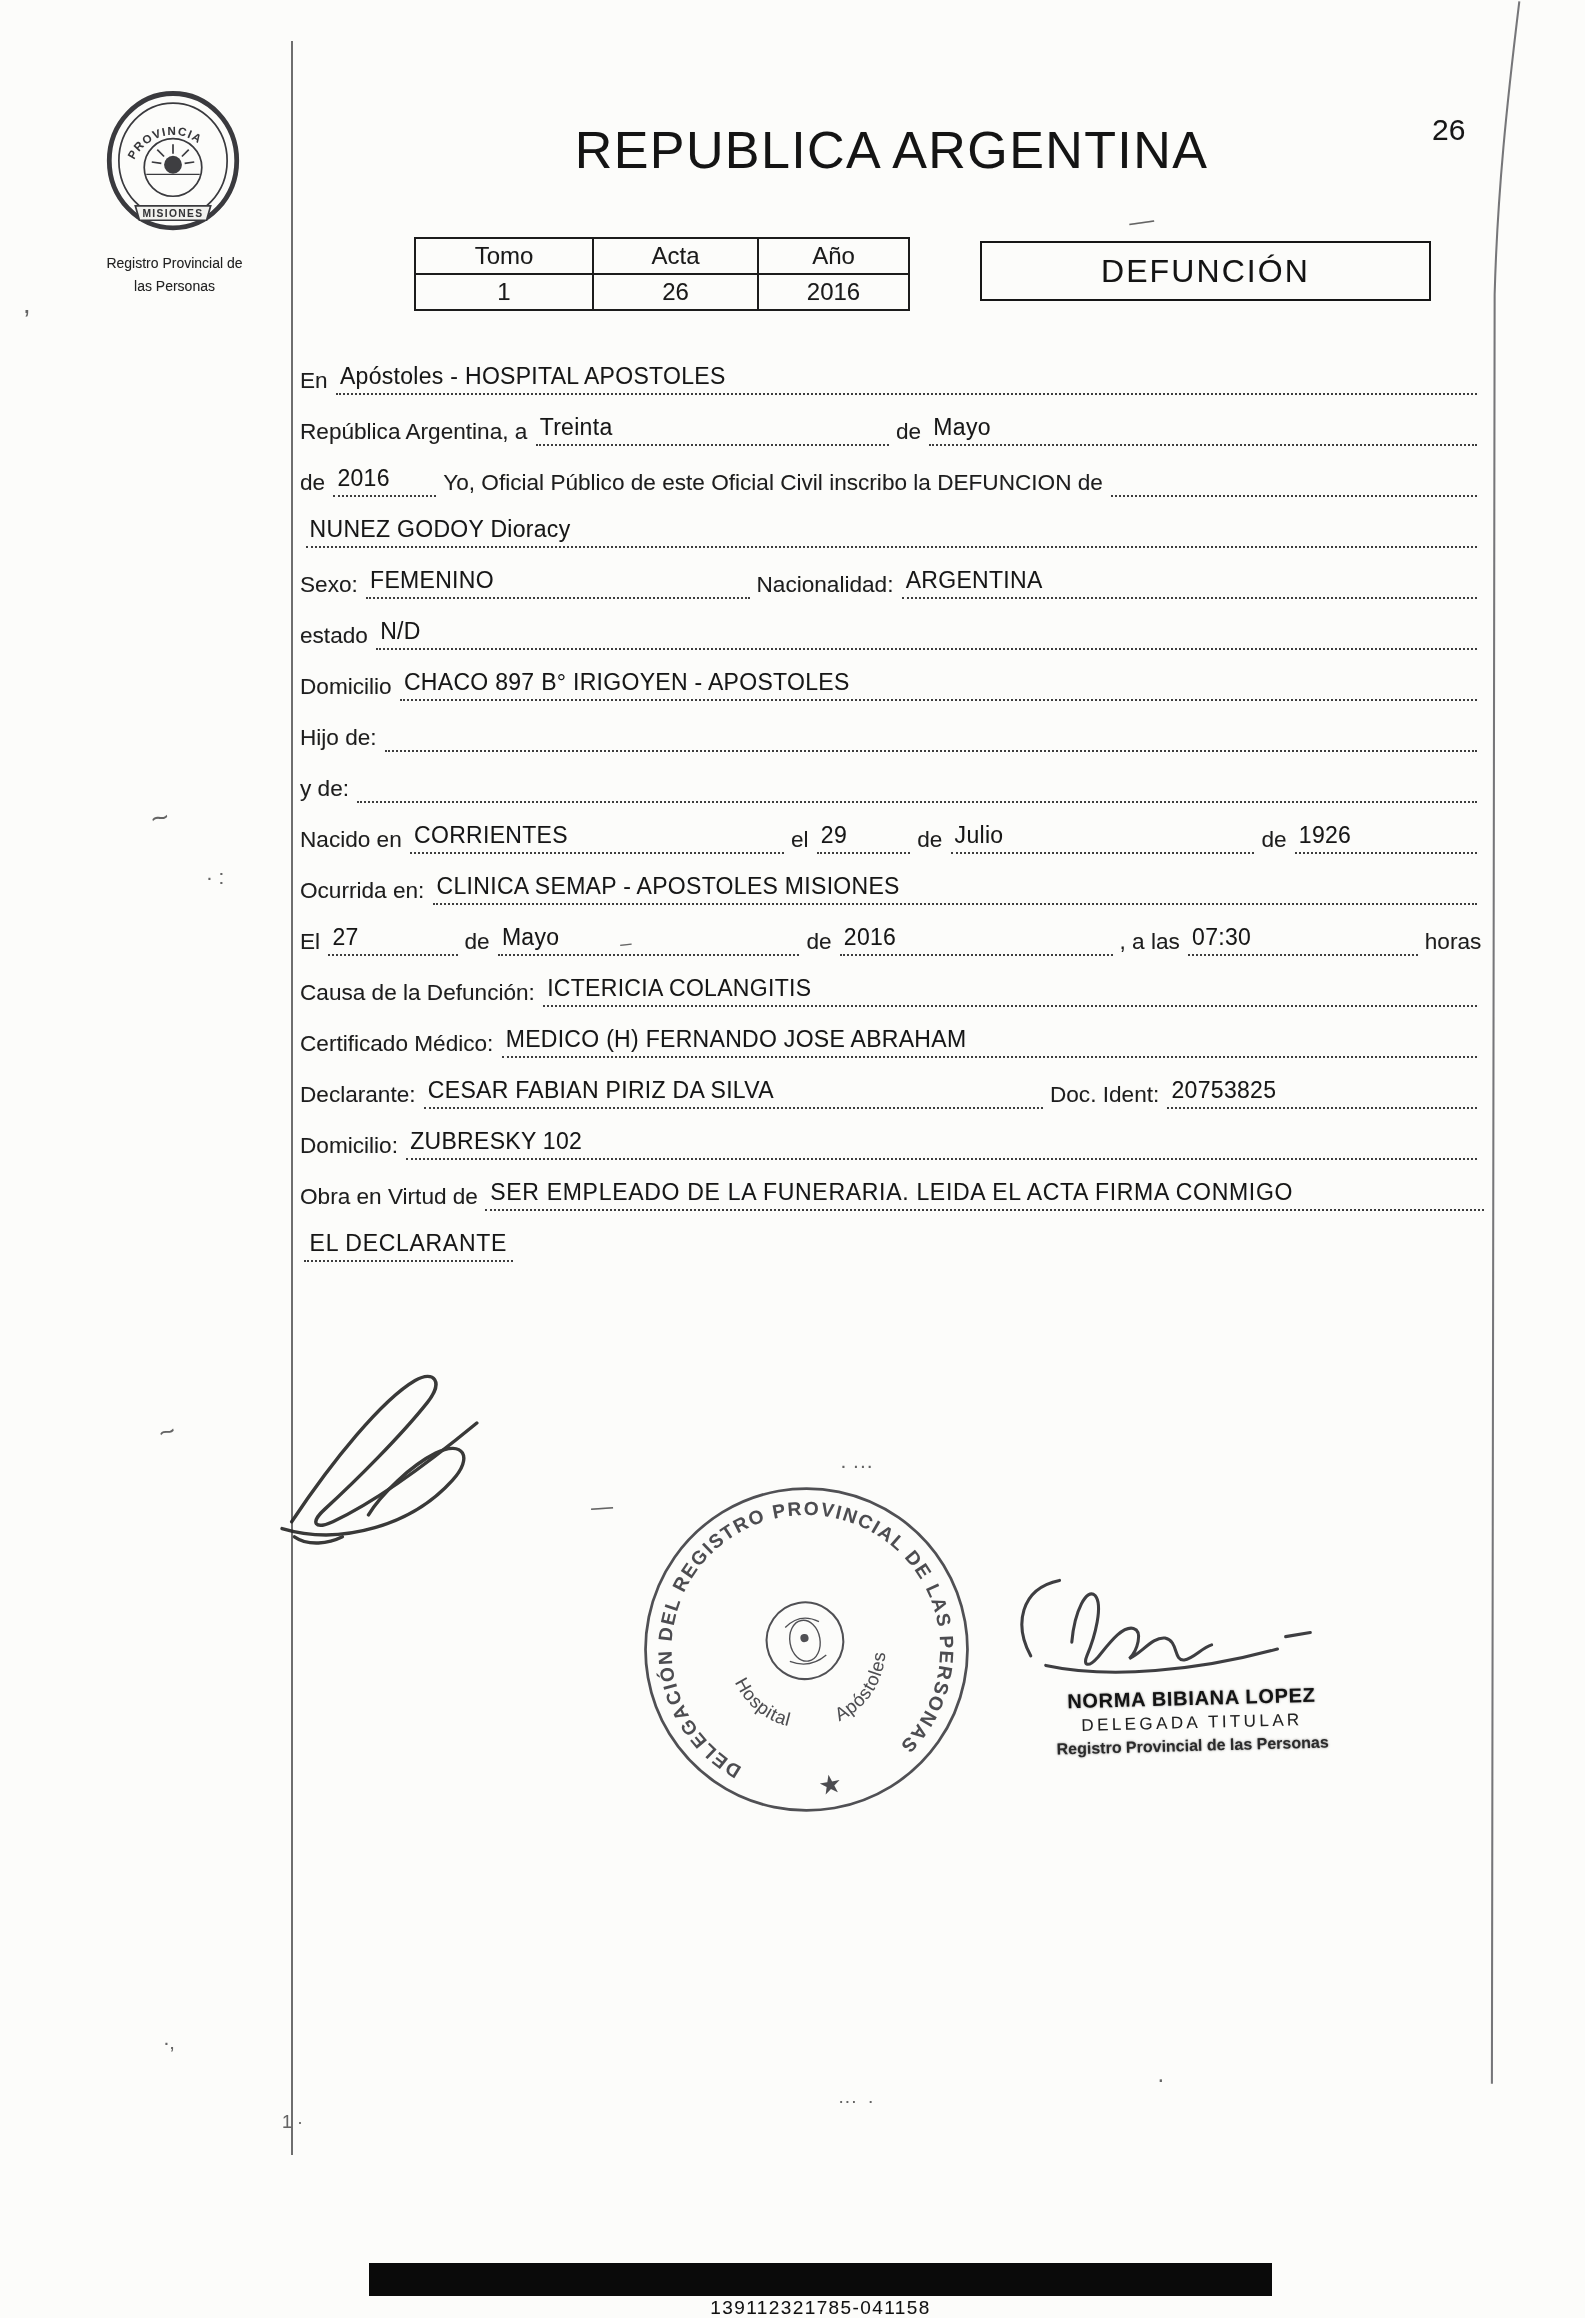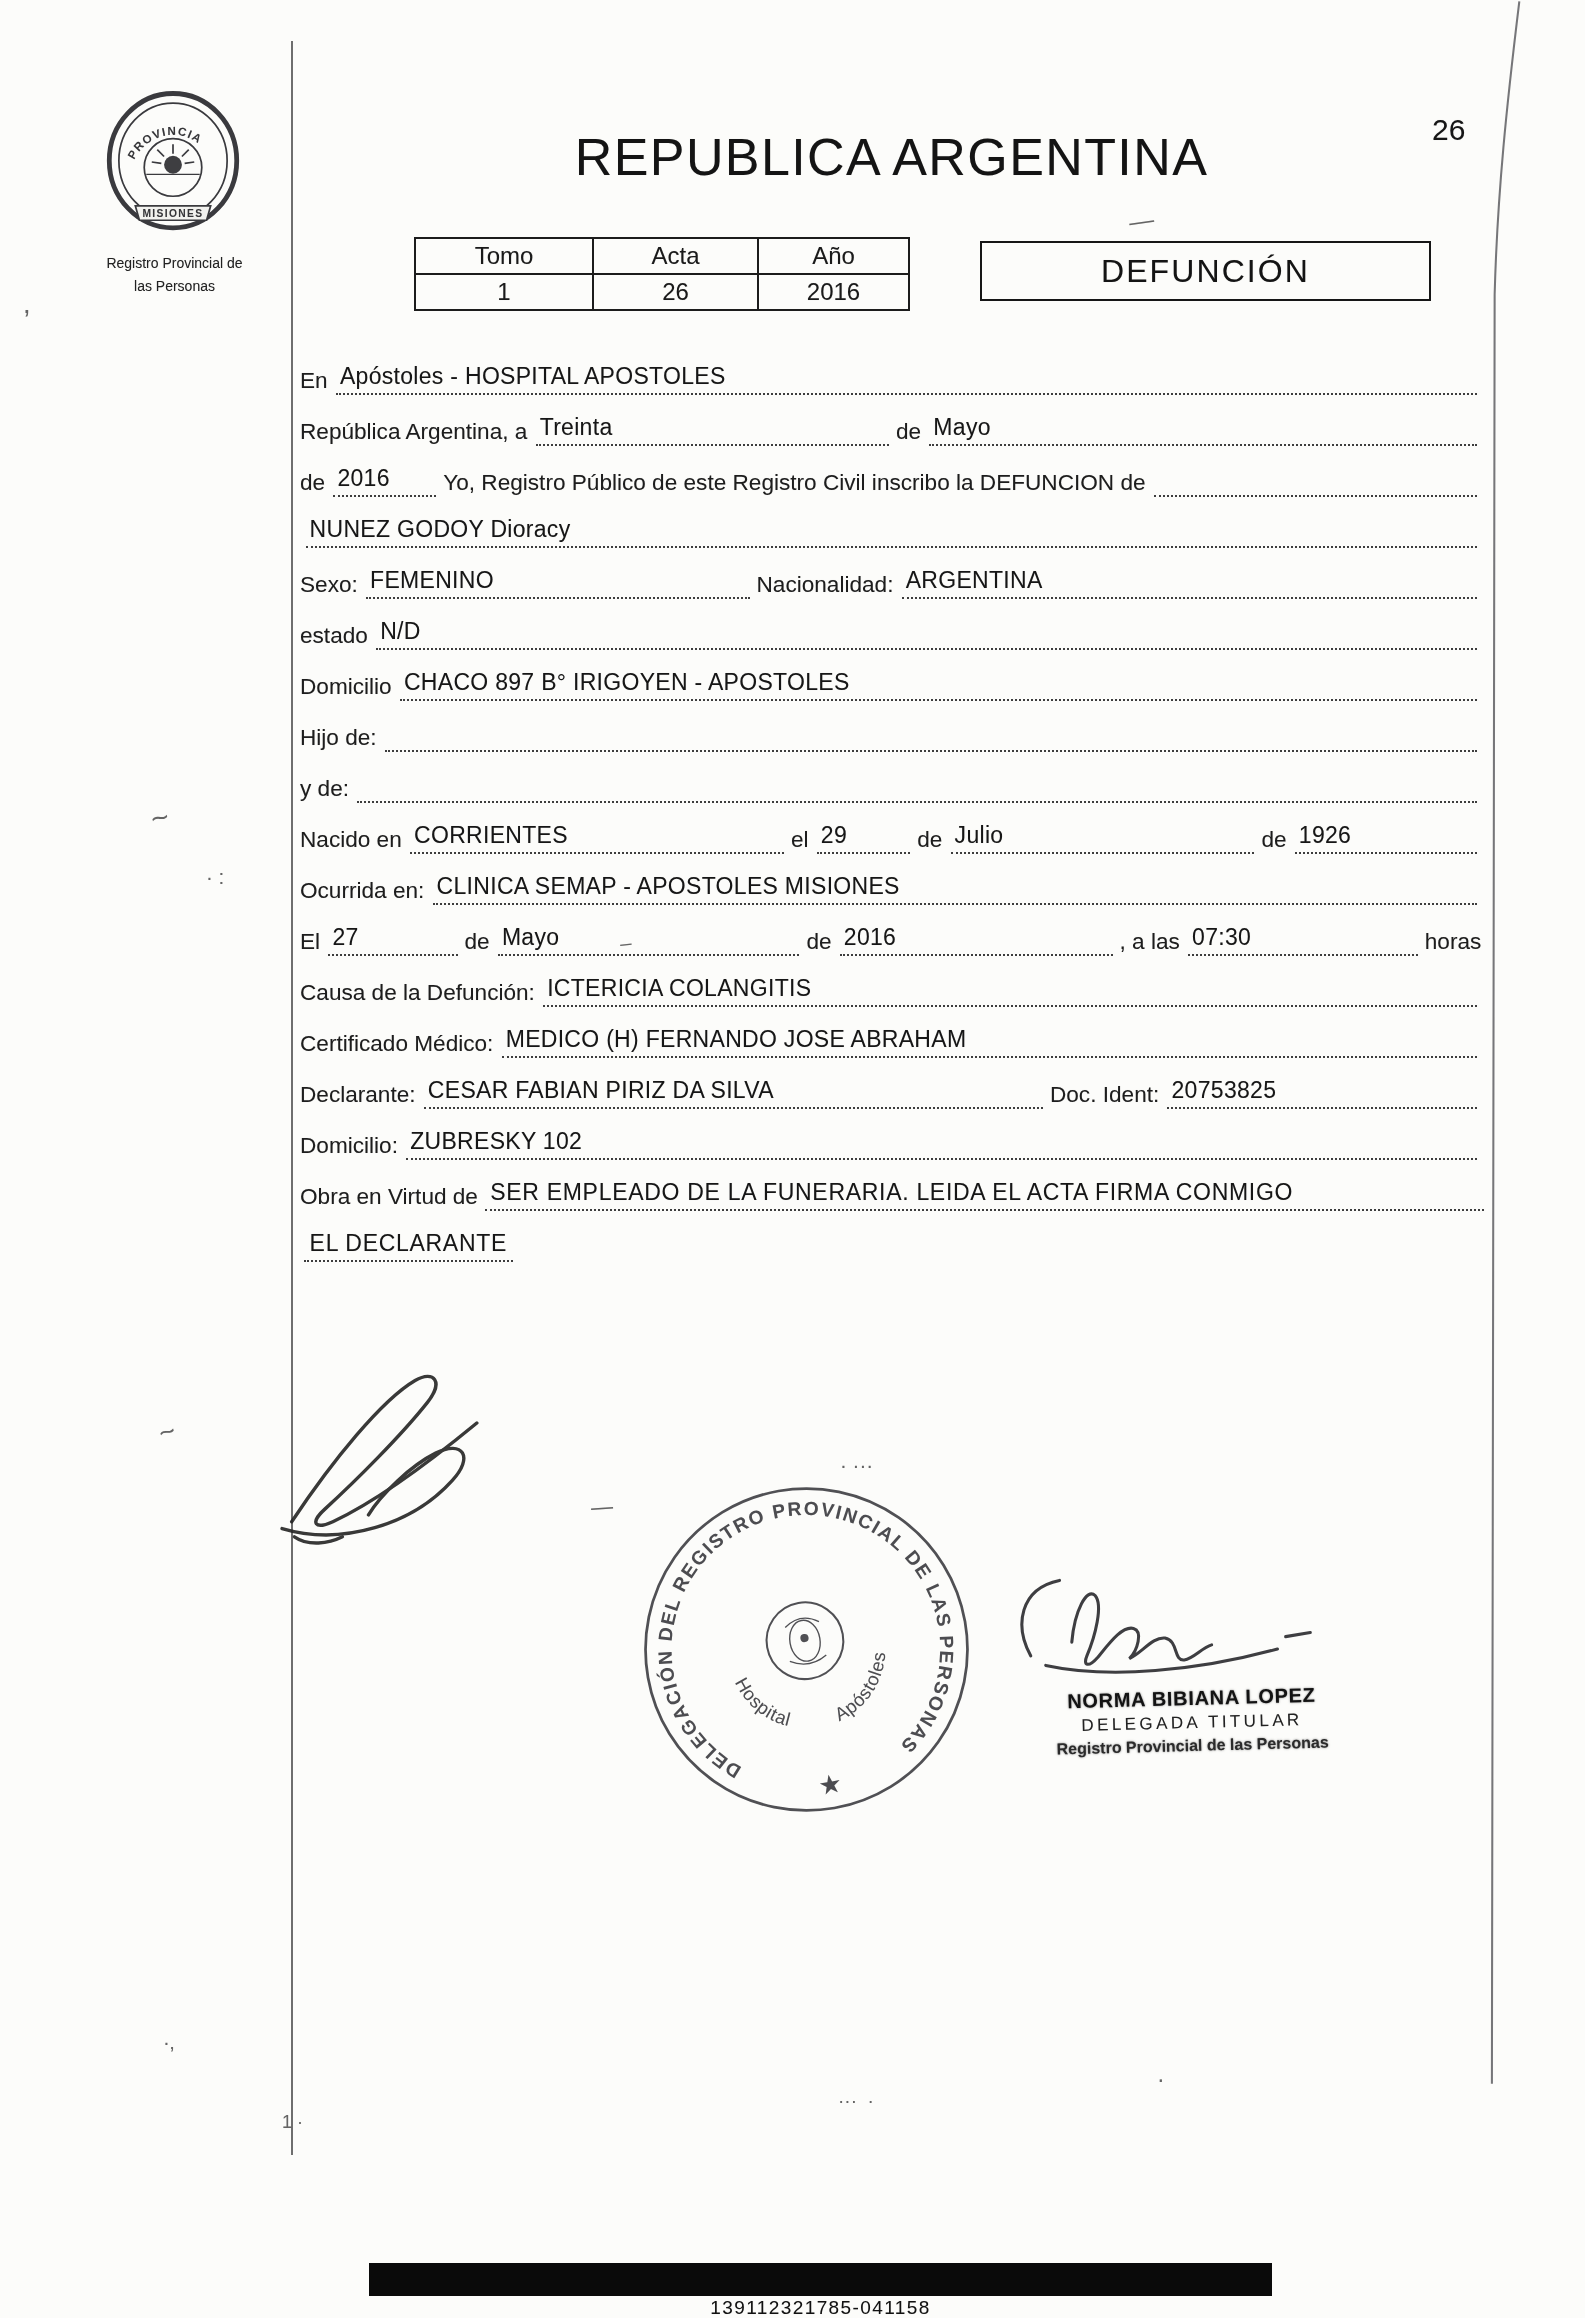"REPUBLICA ARGENTINA" .title { top: 127px -> 120px }
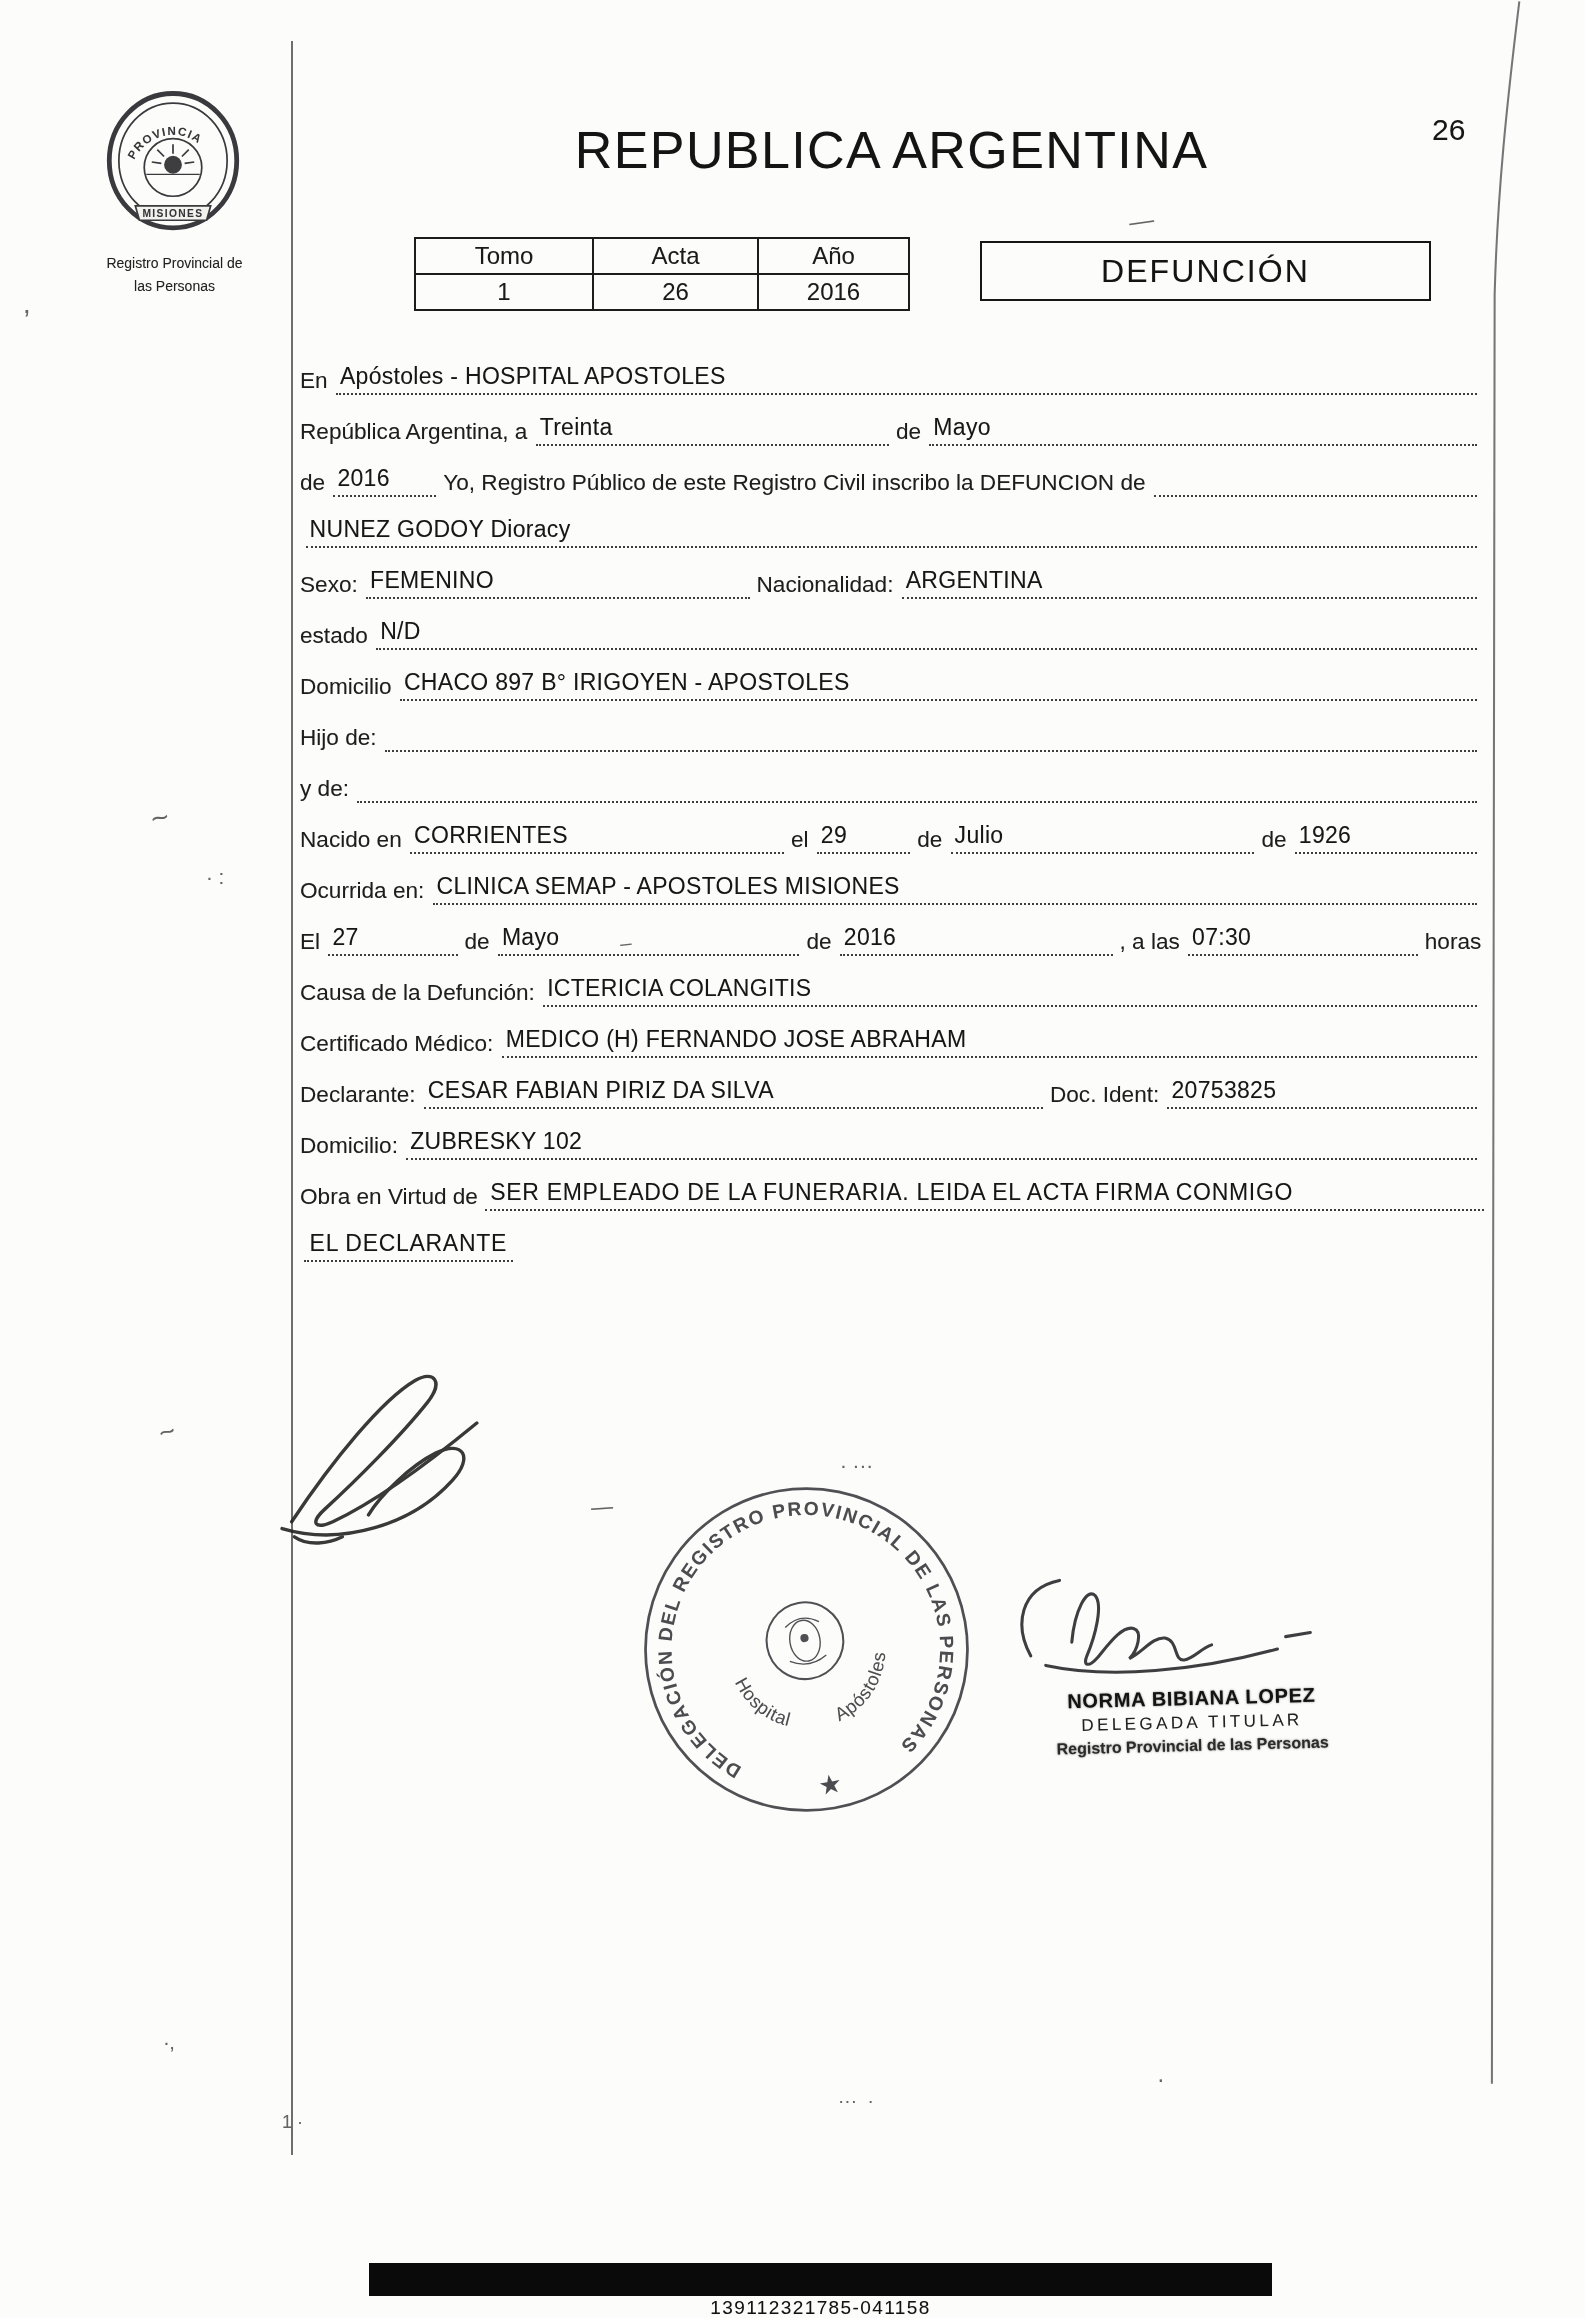"Yo, Registro Público de este" span.lbl { text: Registro Público de este Registro -> Oficial Público de este Oficial }
